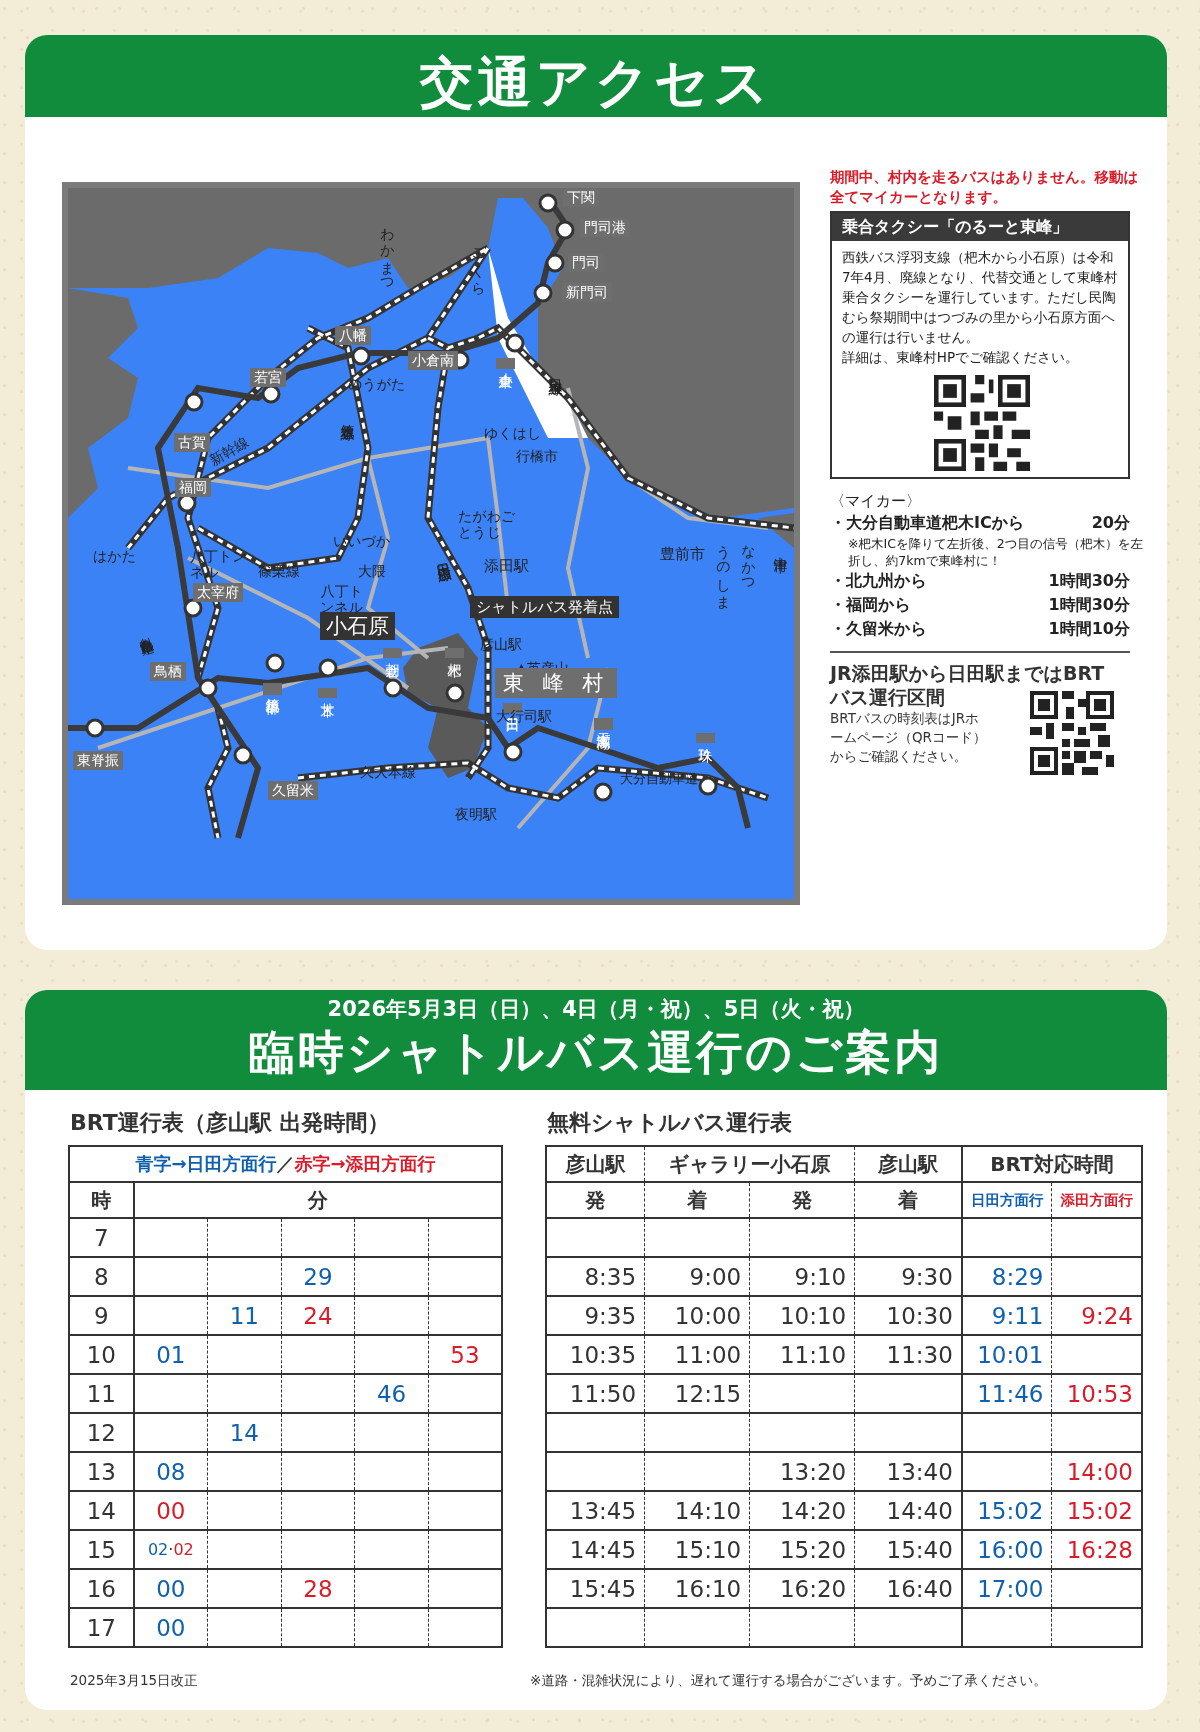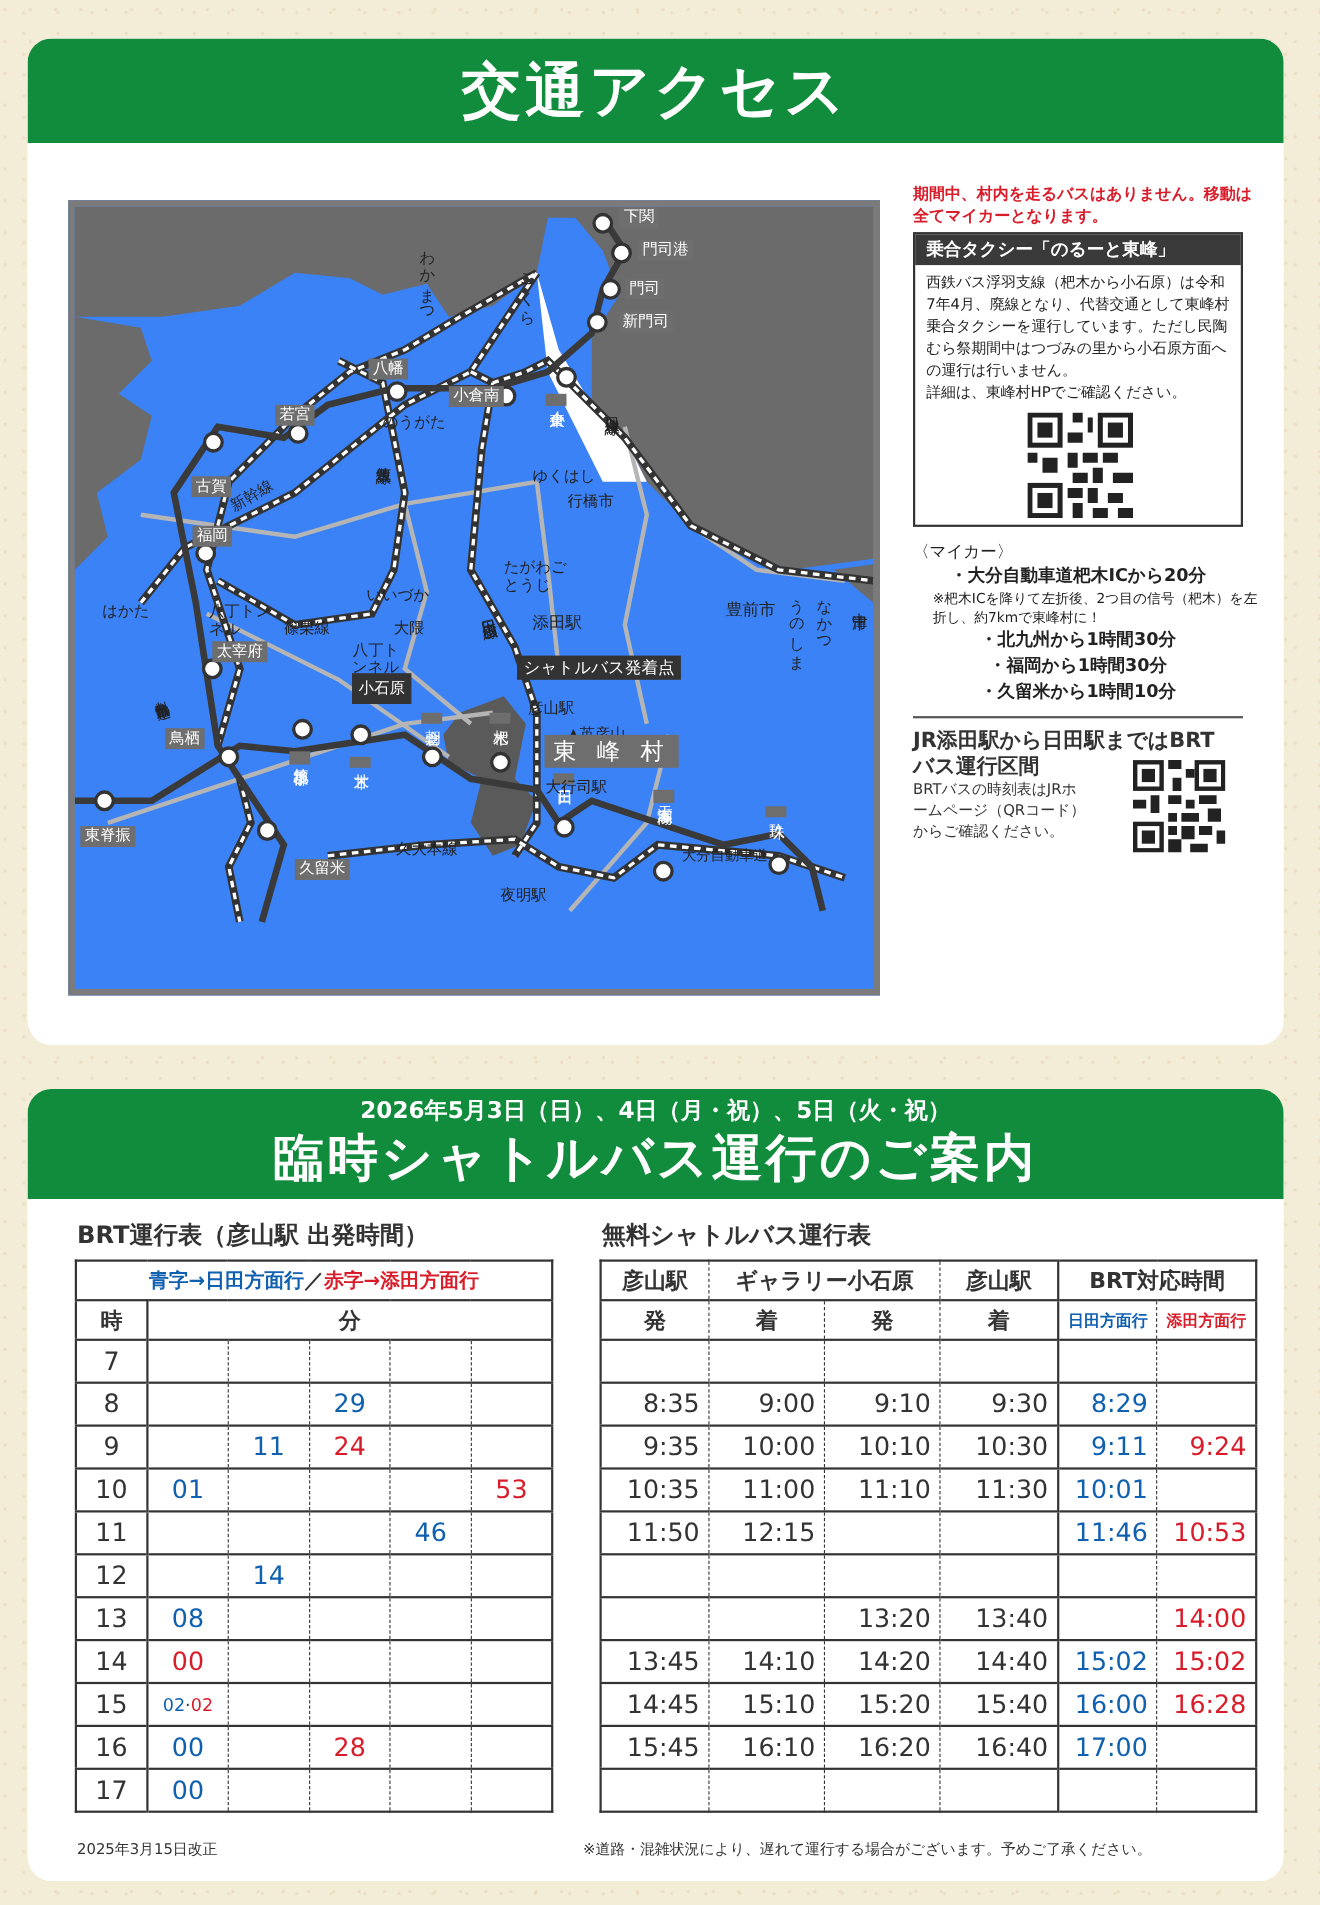"交通アクセス" #card-access .green-head { height: 95px -> 82px }
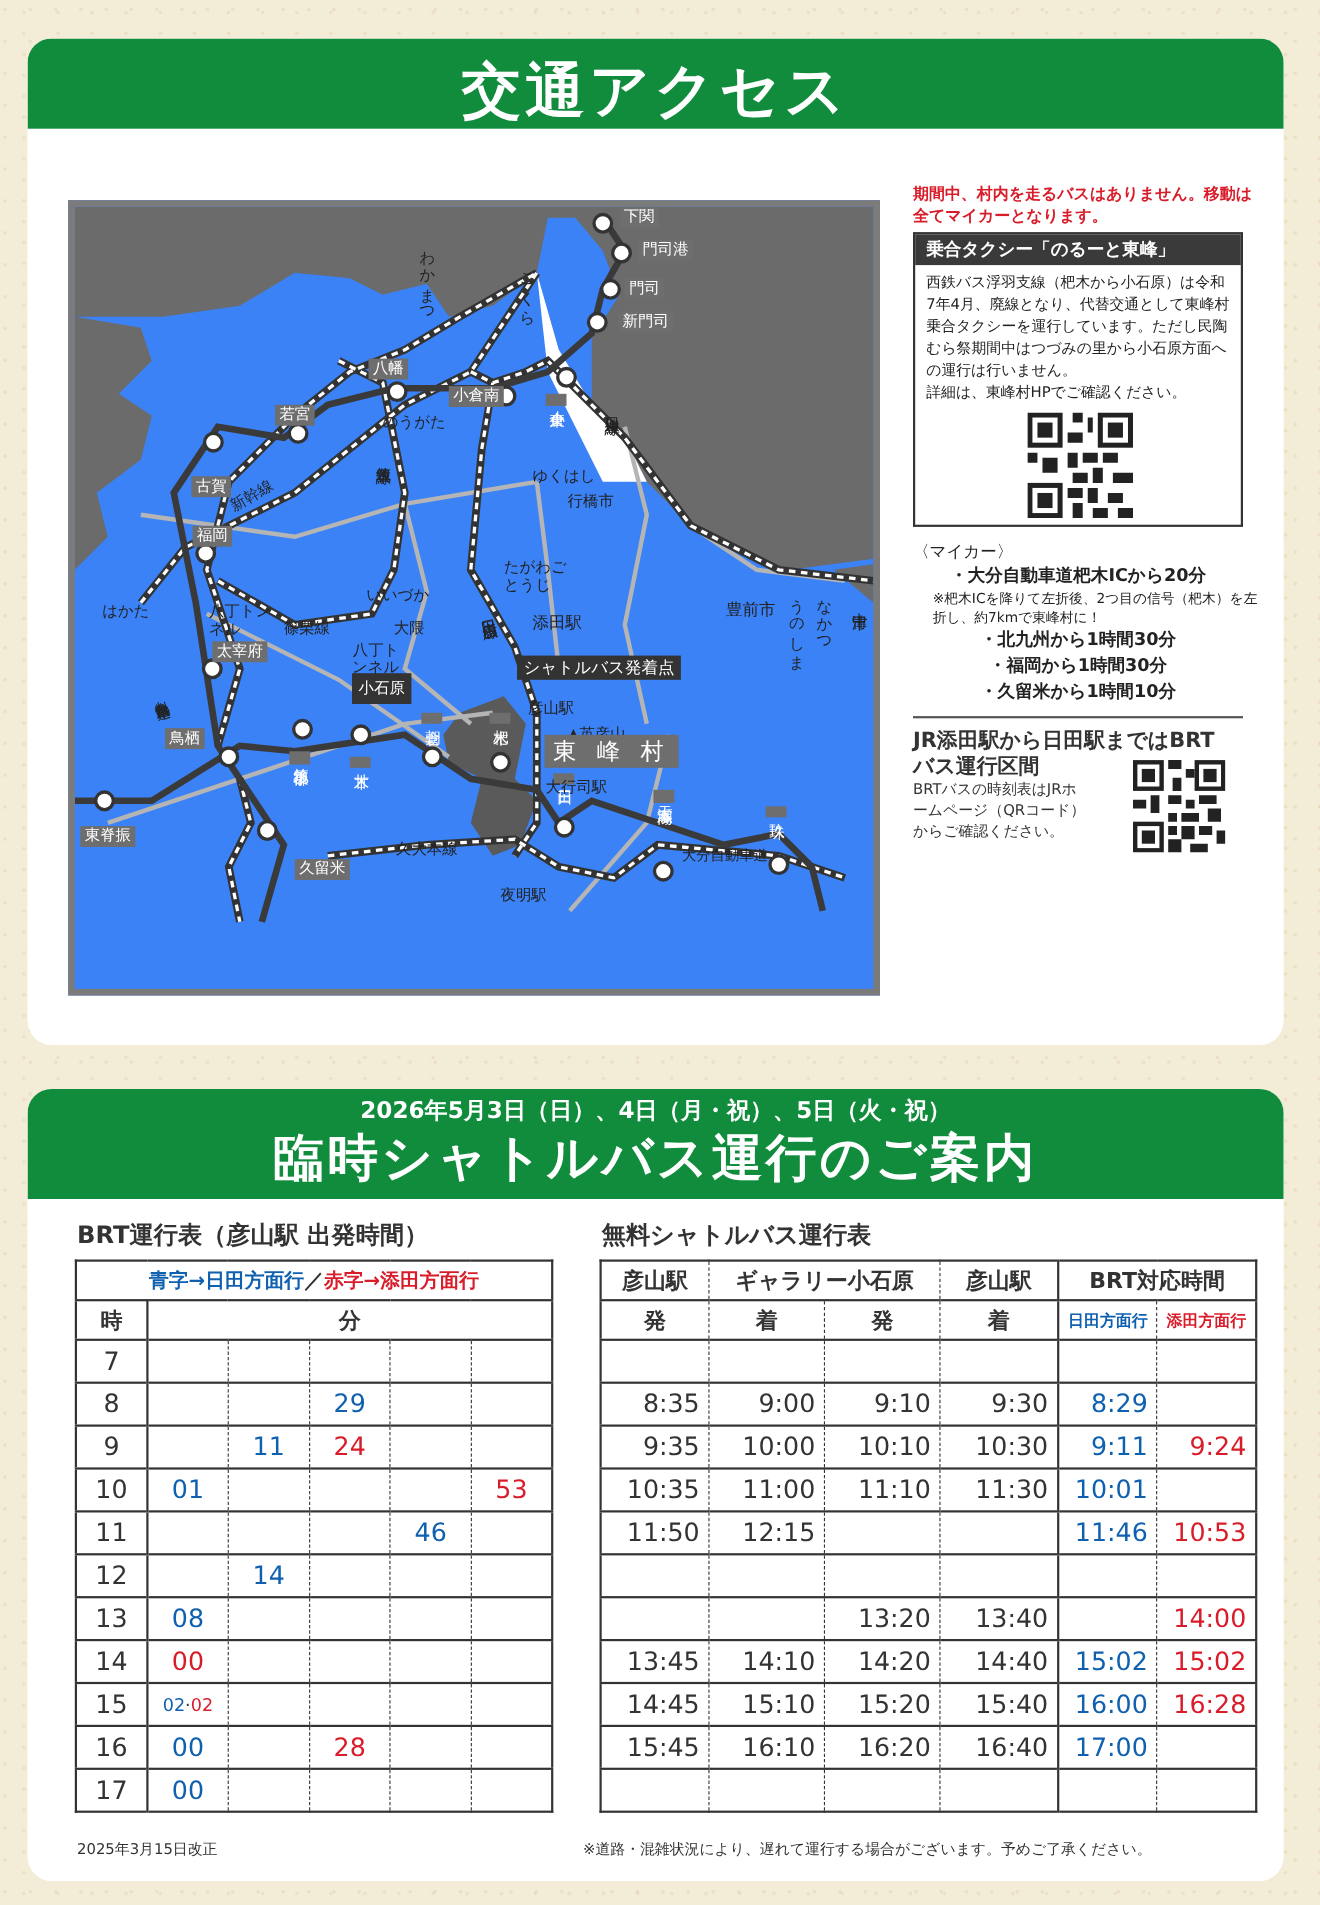"・大分自動車道杷木ICから" #car .c-row { justify-content: center -> space-between }
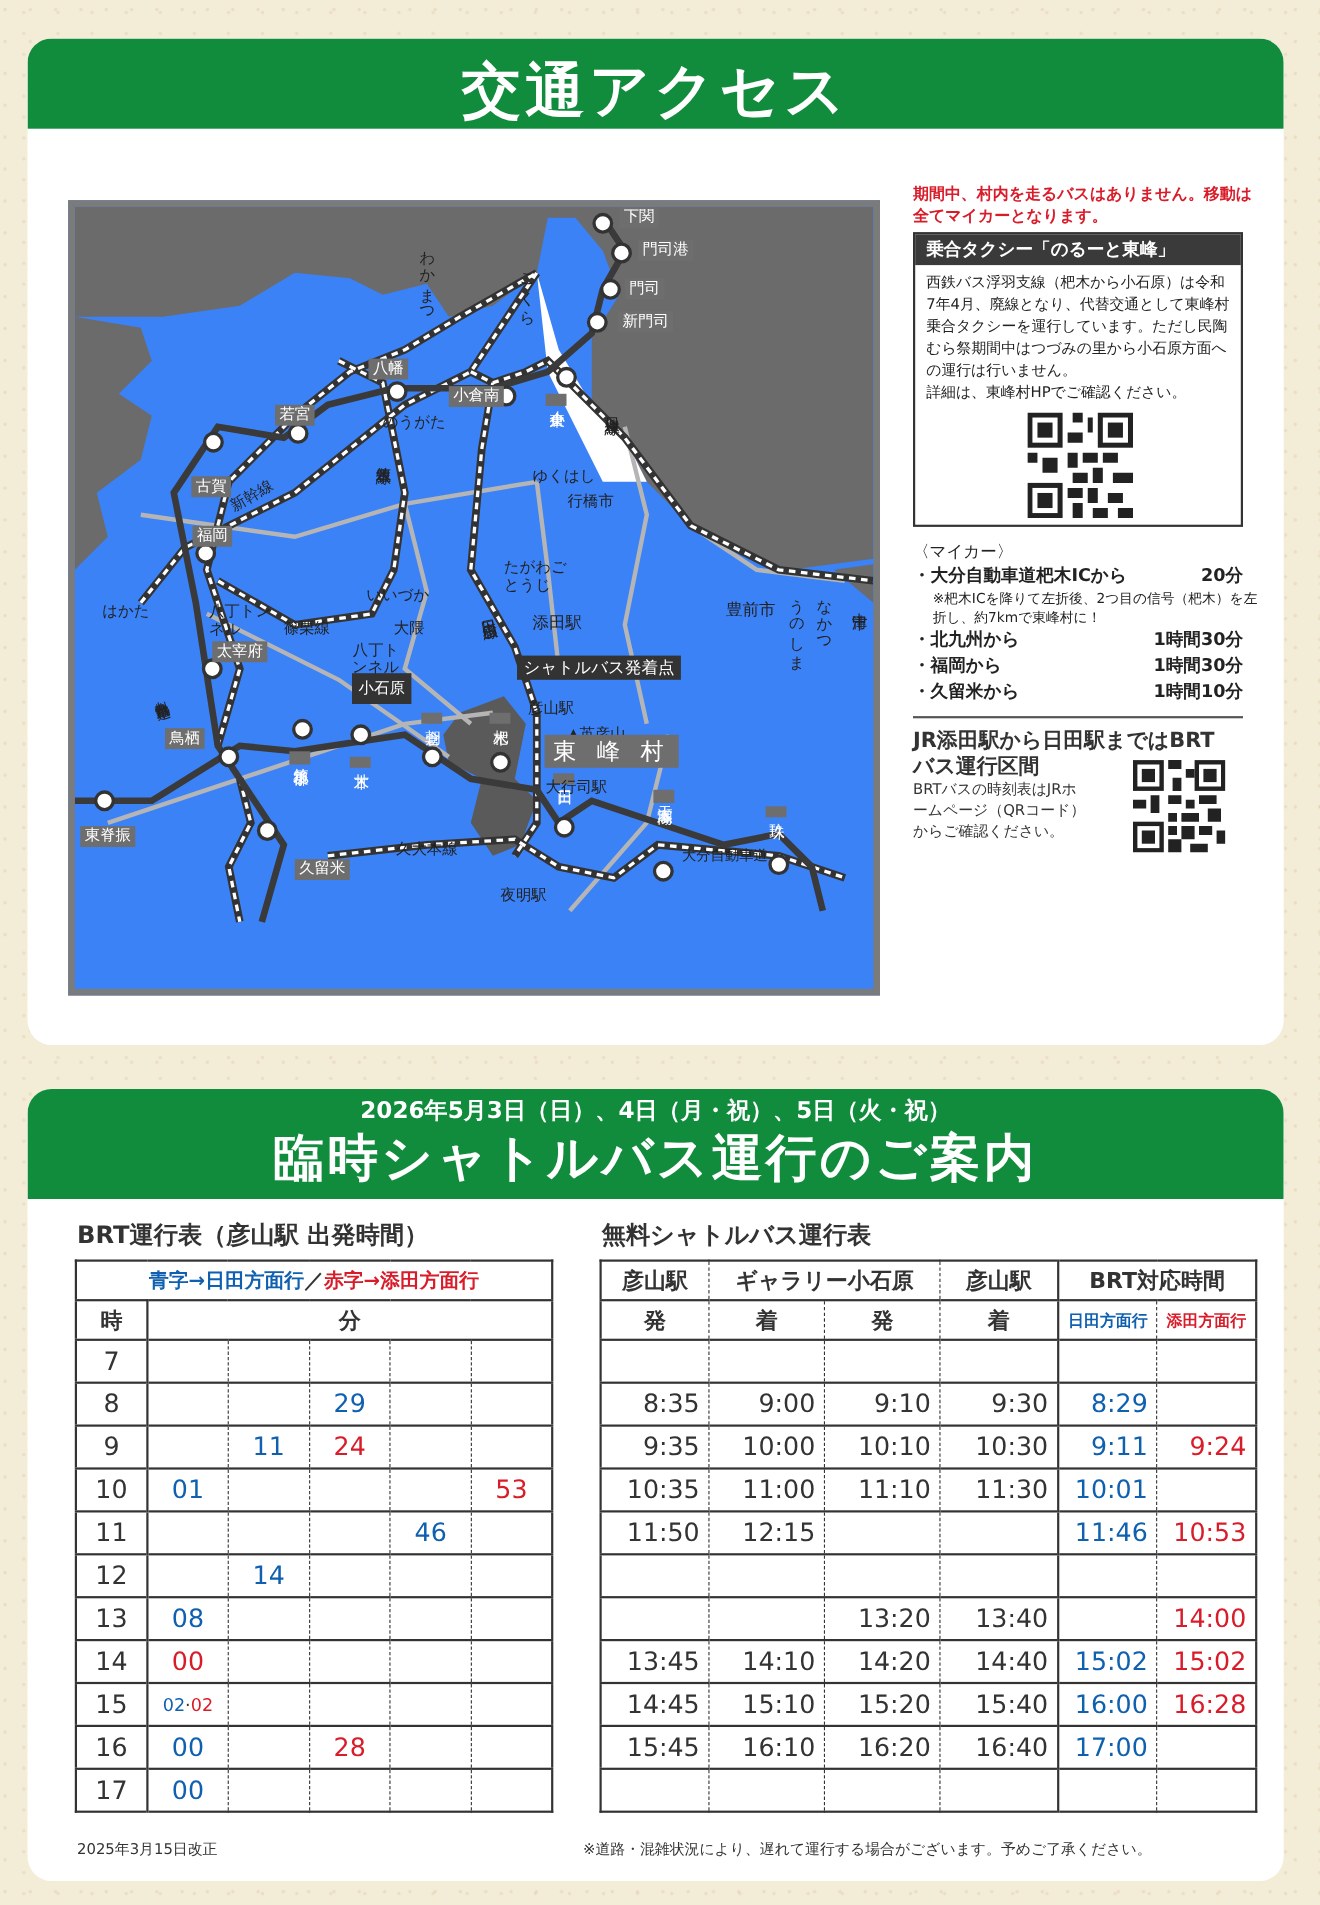"小石原" .mbox.dark { font-size: 14px -> 21px }
